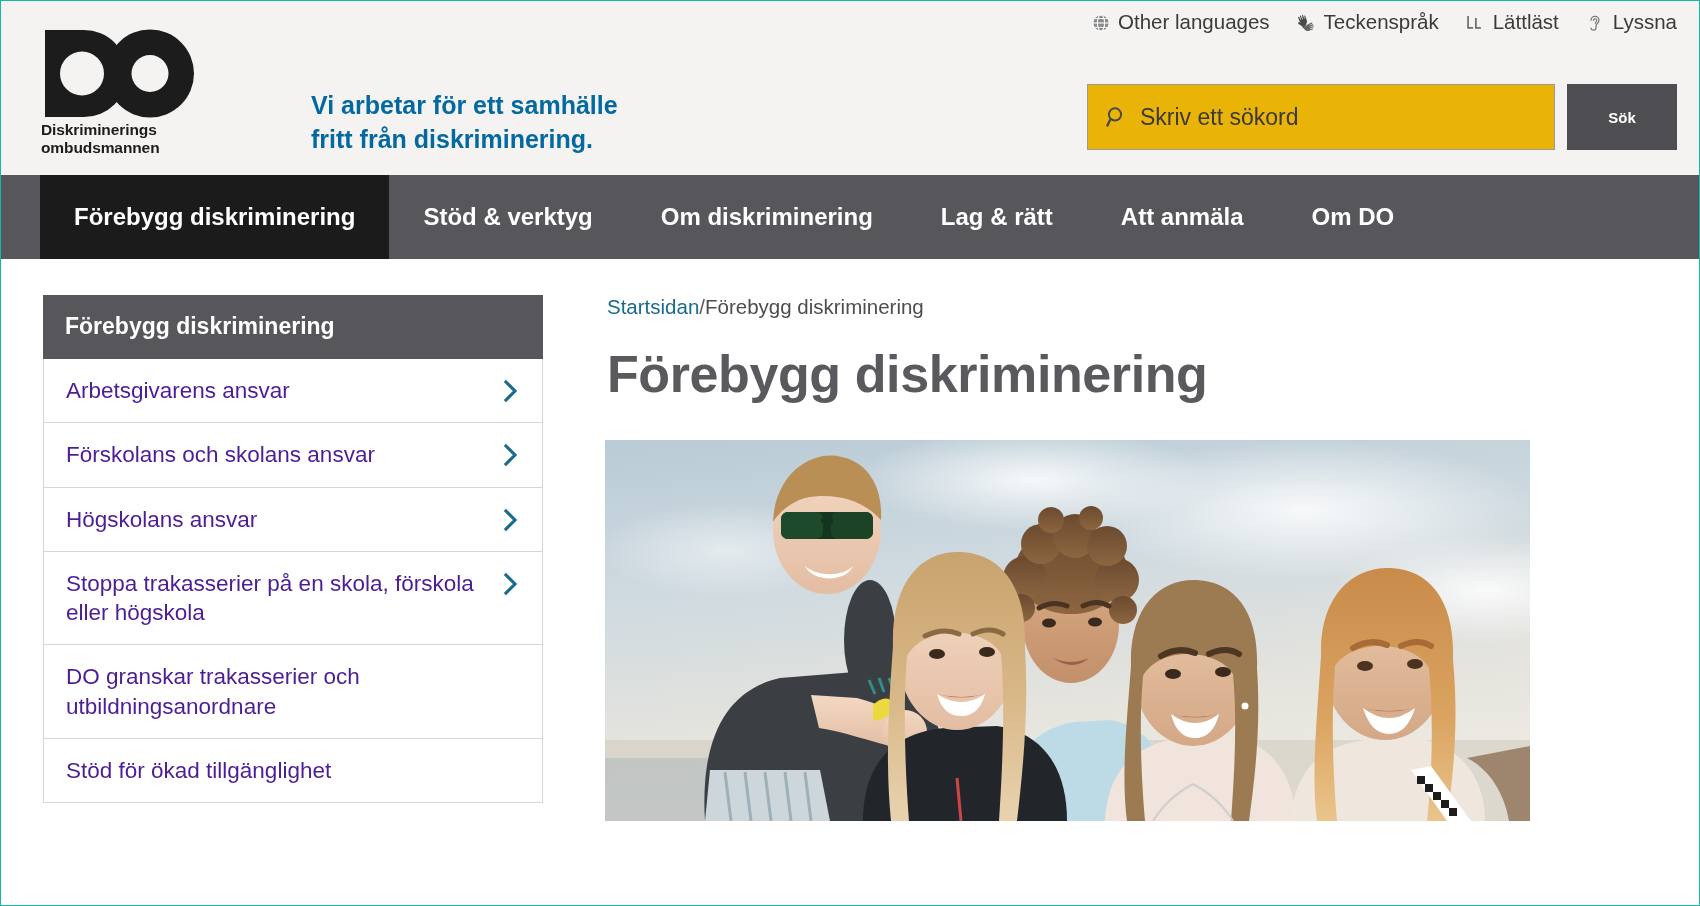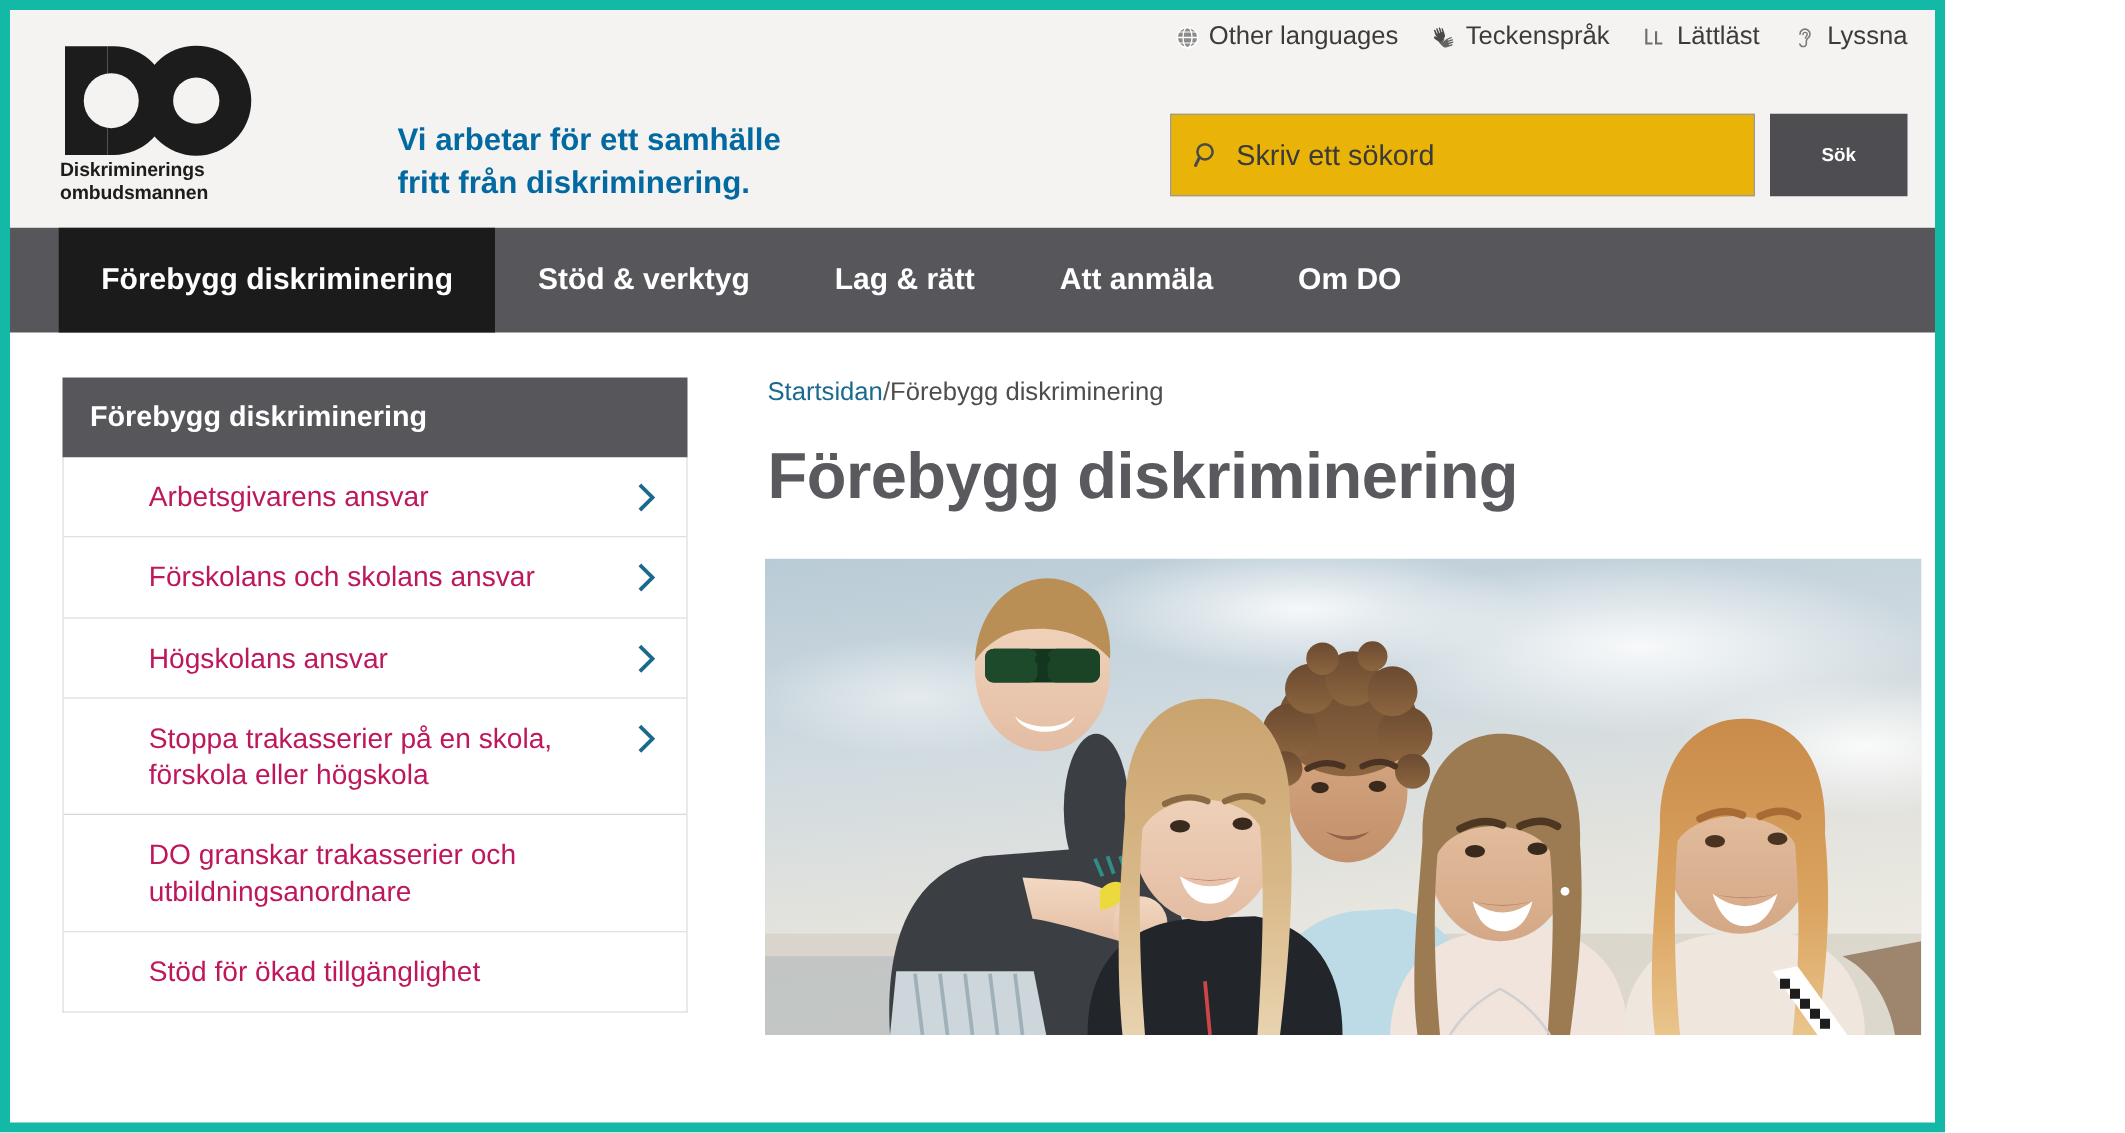"Other languages" .page { border: 8px solid #14b8a6 -> 1px solid #14b8a6; width: 1556px -> 1700px }
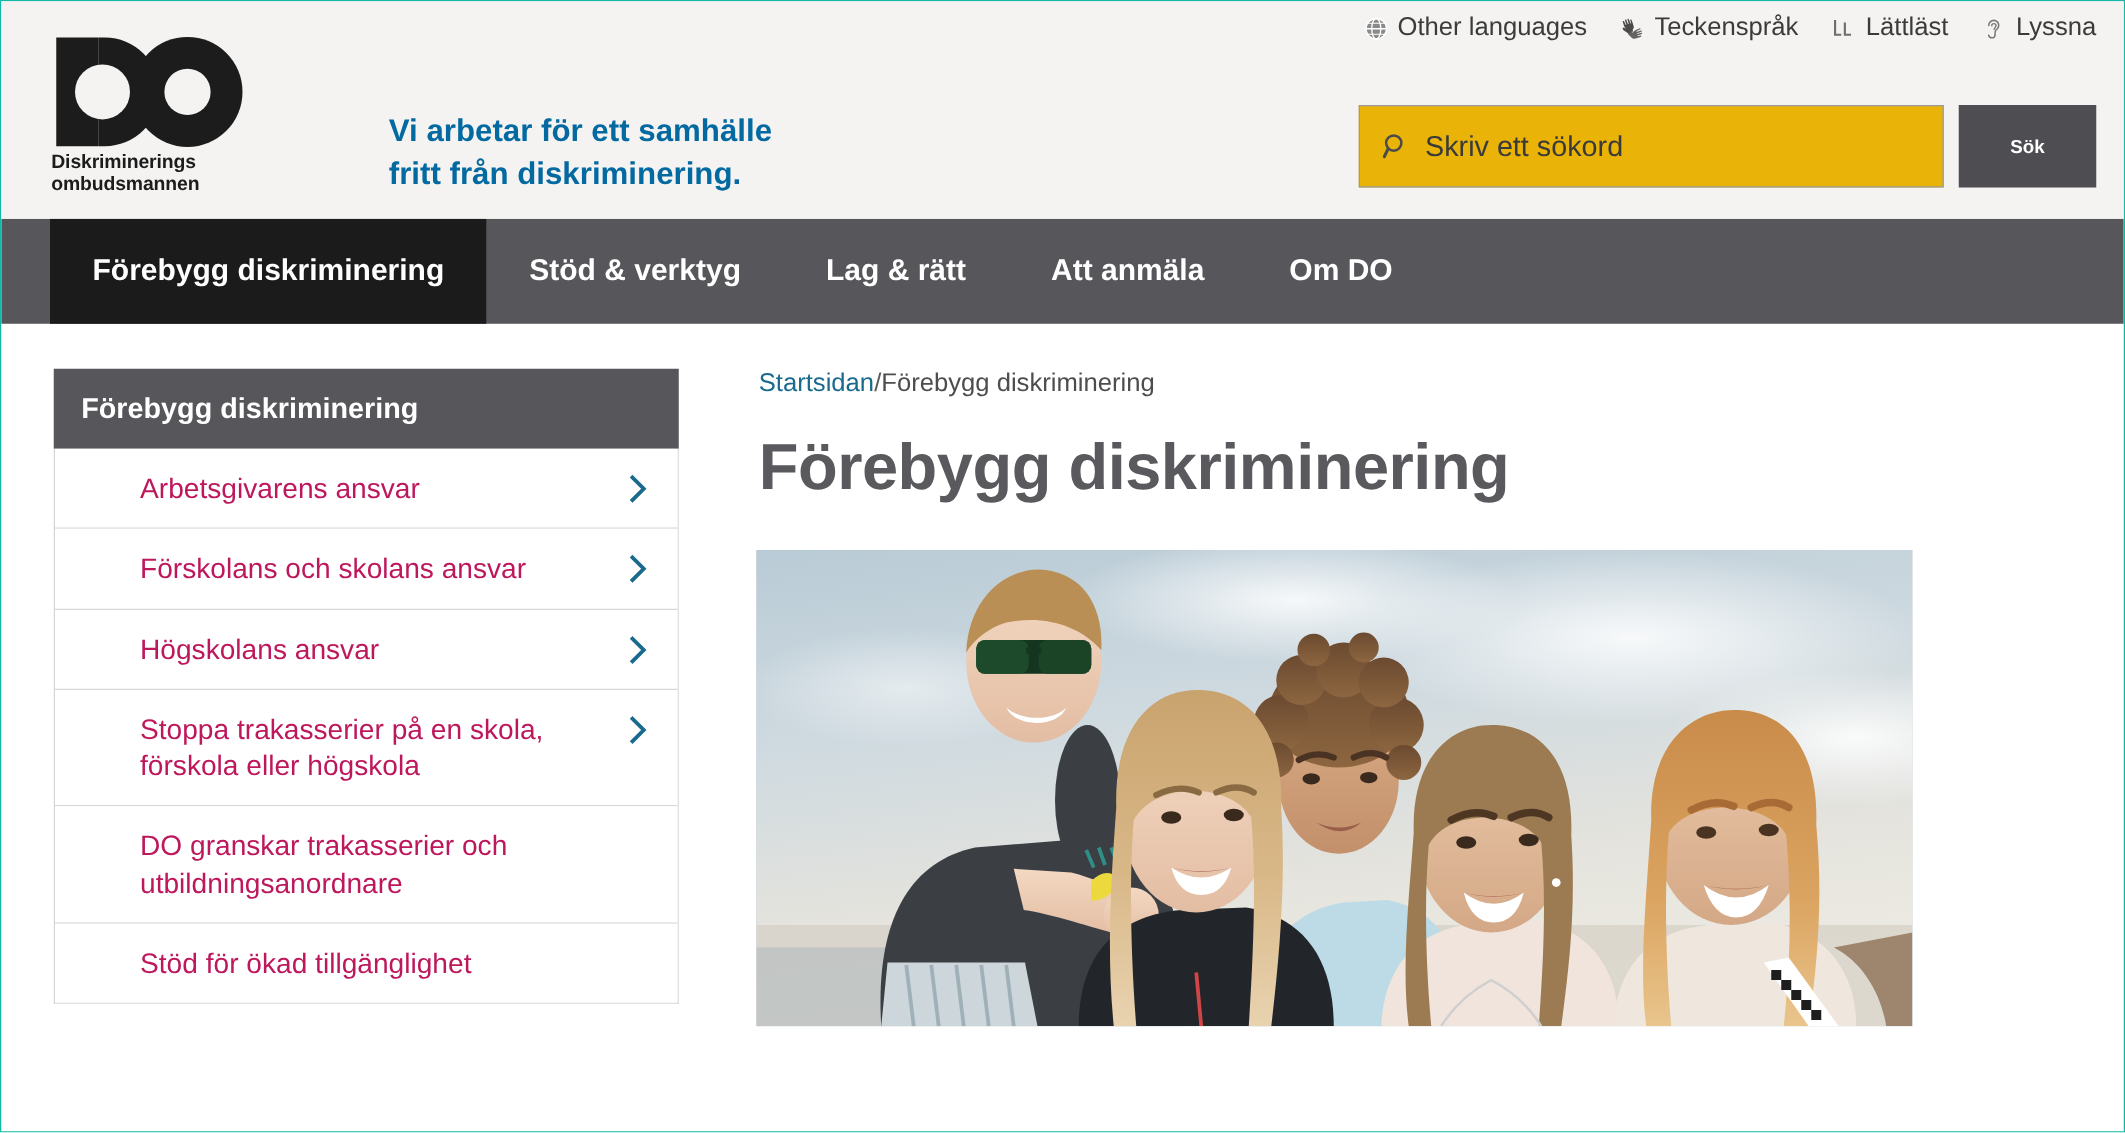"Om diskriminering" a.nav-item { html: none -> <a>Om diskriminering</a> }
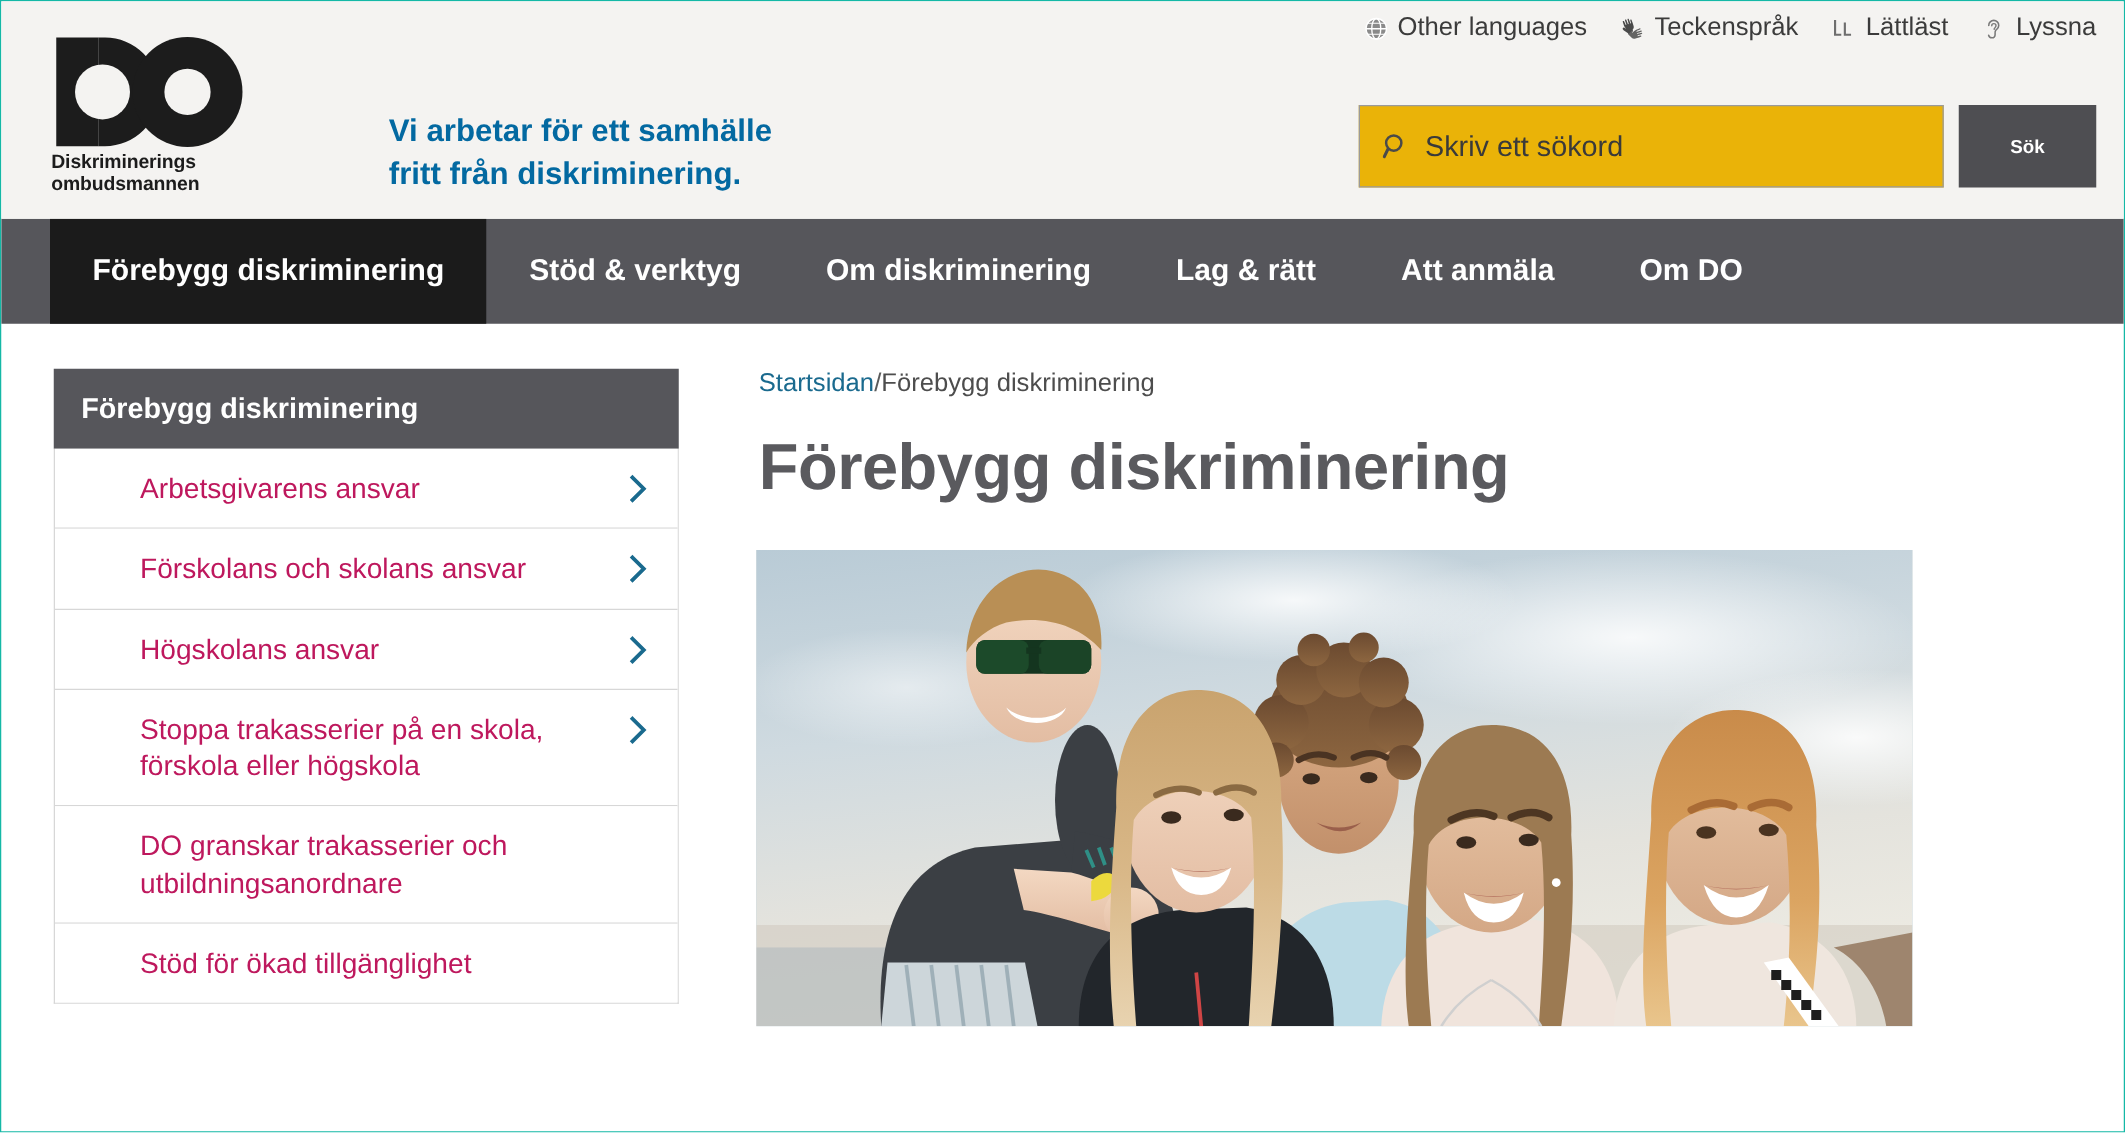"Arbetsgivarens ansvar" .sidebar-item-label { color: #be185d -> #4c1d95; margin-left: 46px -> none }
